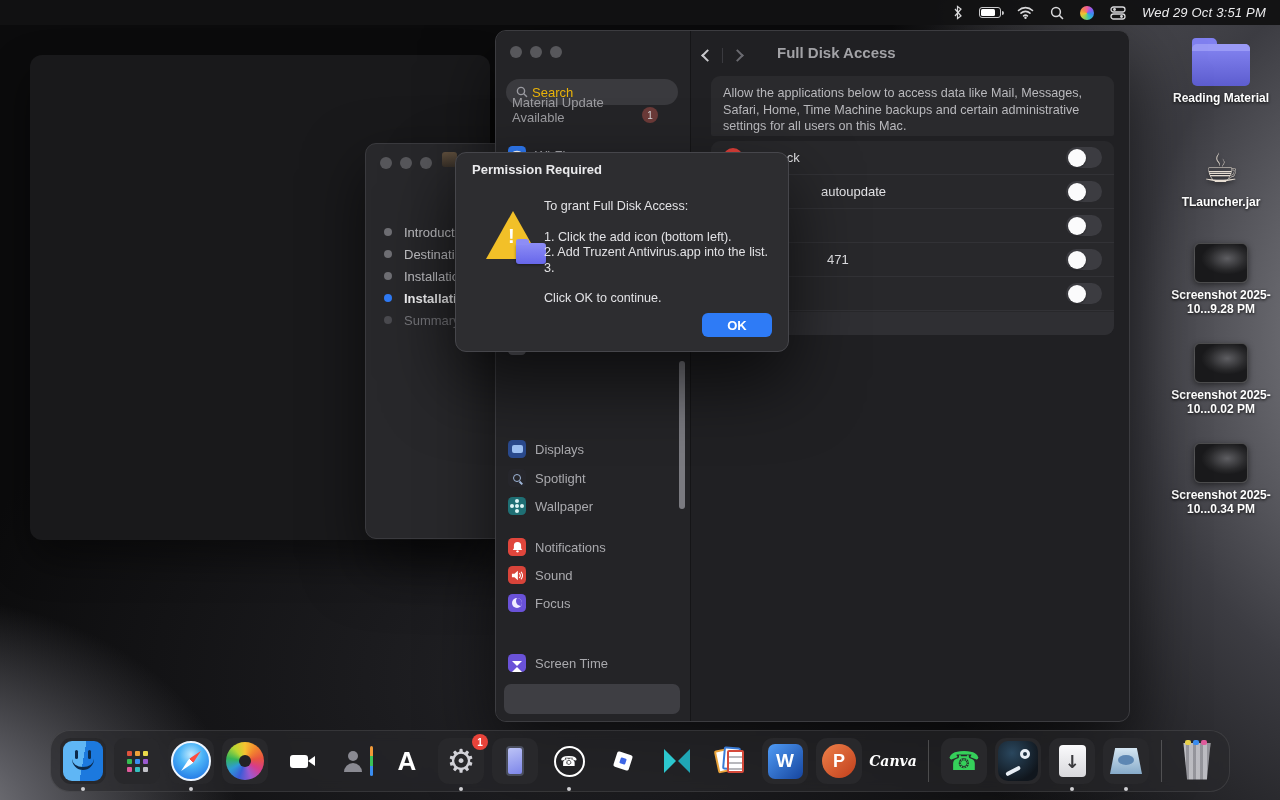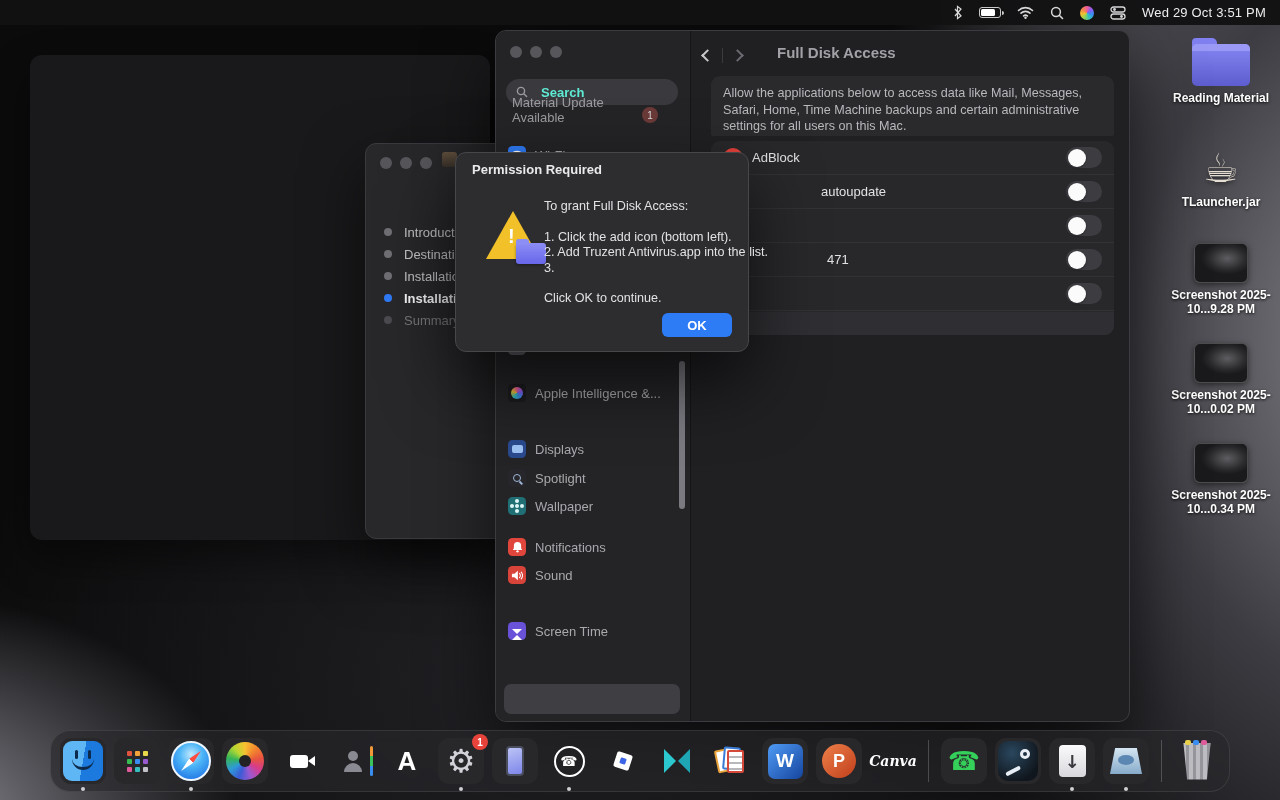"Wed 29 Oct 3:51 PM" .clock { font-style: none -> italic }
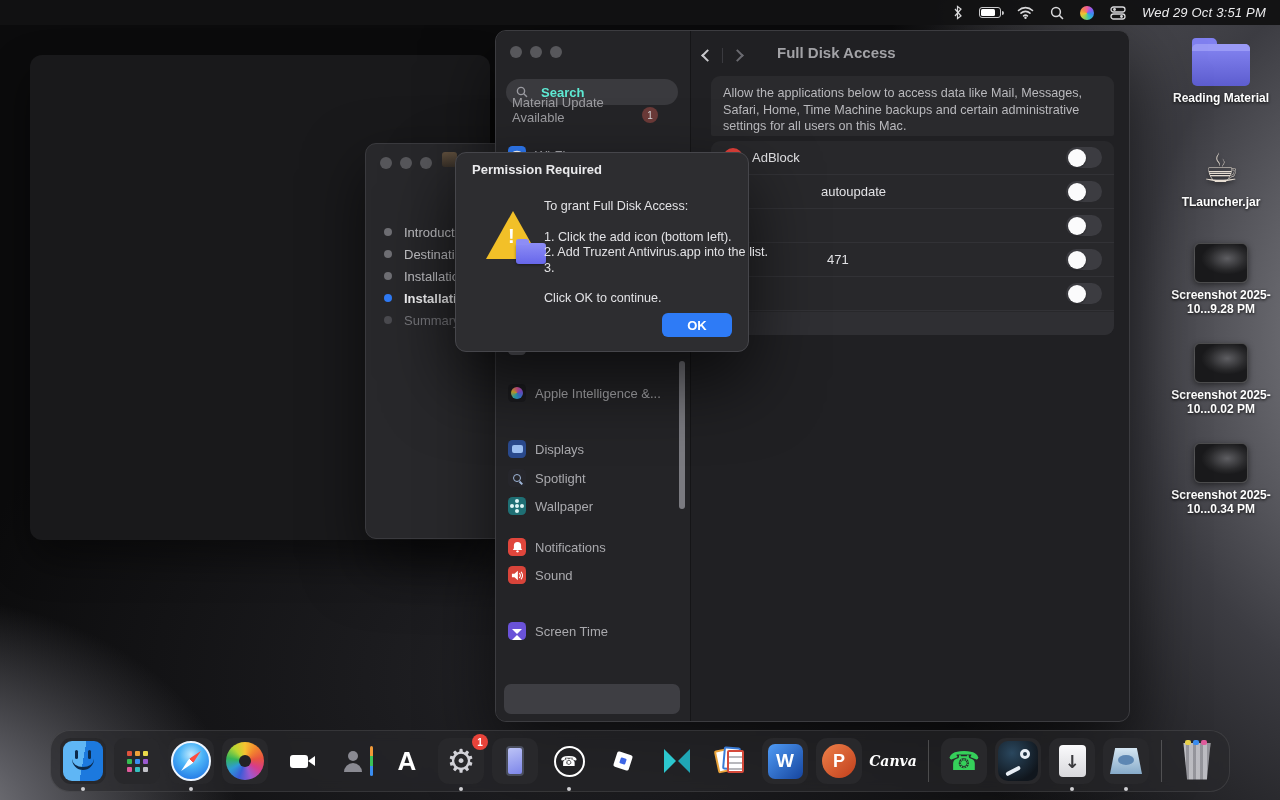"Search" .search { color: #5eead4 -> #eab308; font-weight: bold -> none; gap: 13px -> 4px }
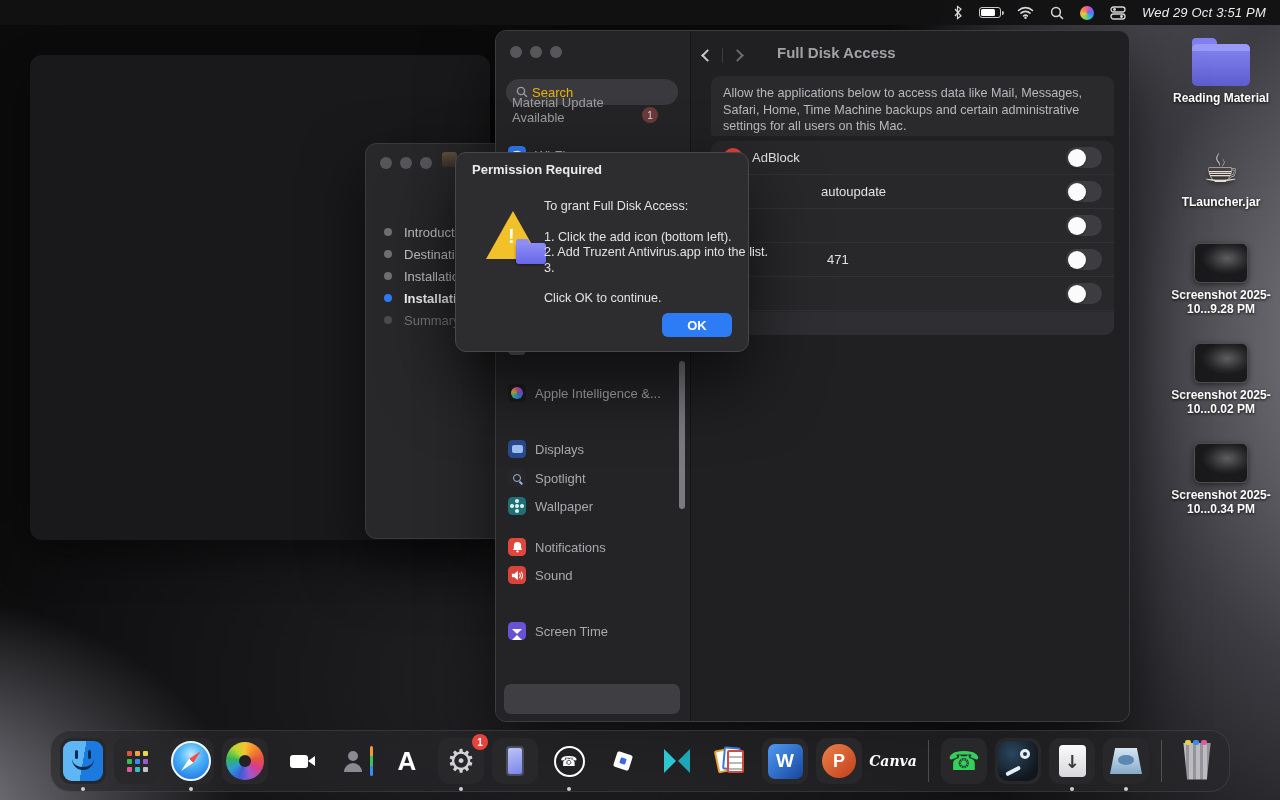"Permission Required" .dialog { width: 294px -> 334px }
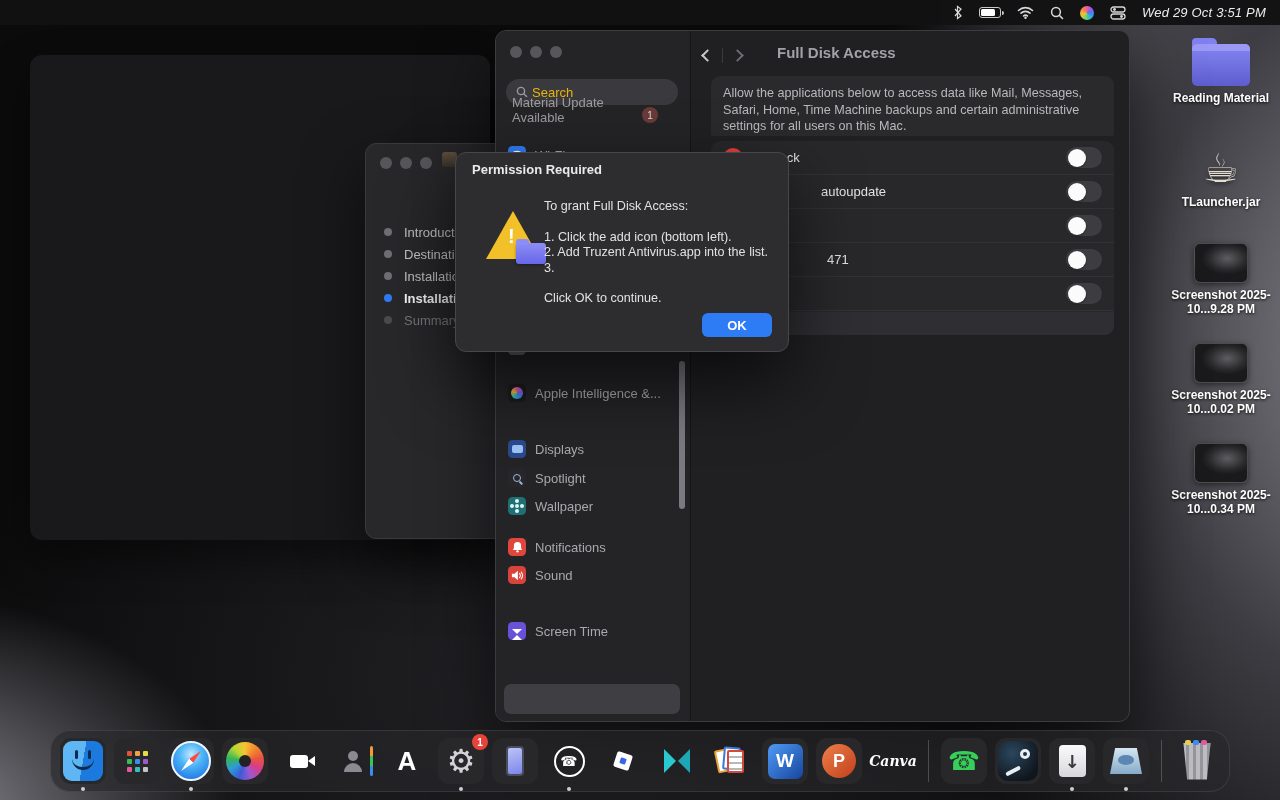"Apple Intelligence &..." div.sb-item { html: <div> <span> <i></i> </span> <span>Apple Intelligence &amp;...</span> </div> -> none }
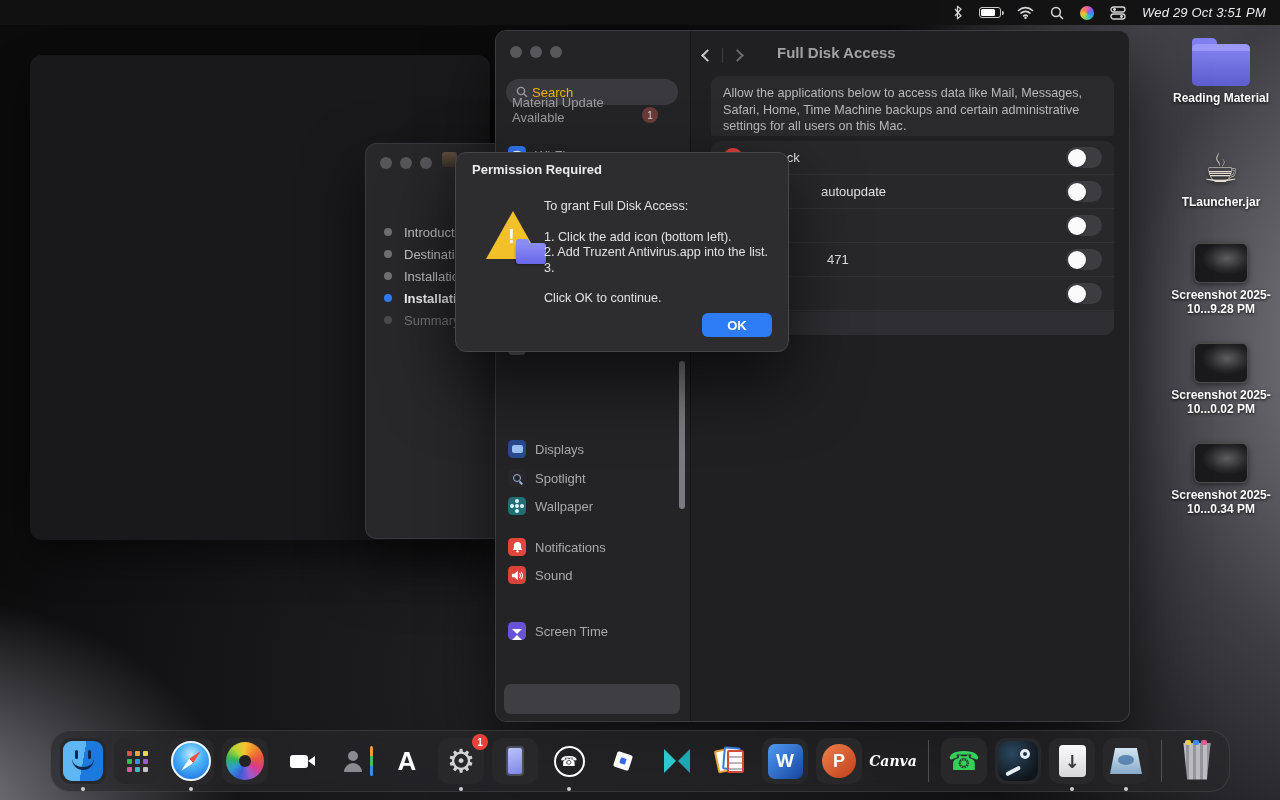"Focus" div.sb-item { html: none -> <div> <span> <i></i> </span> <span>Focus</span> </div> }
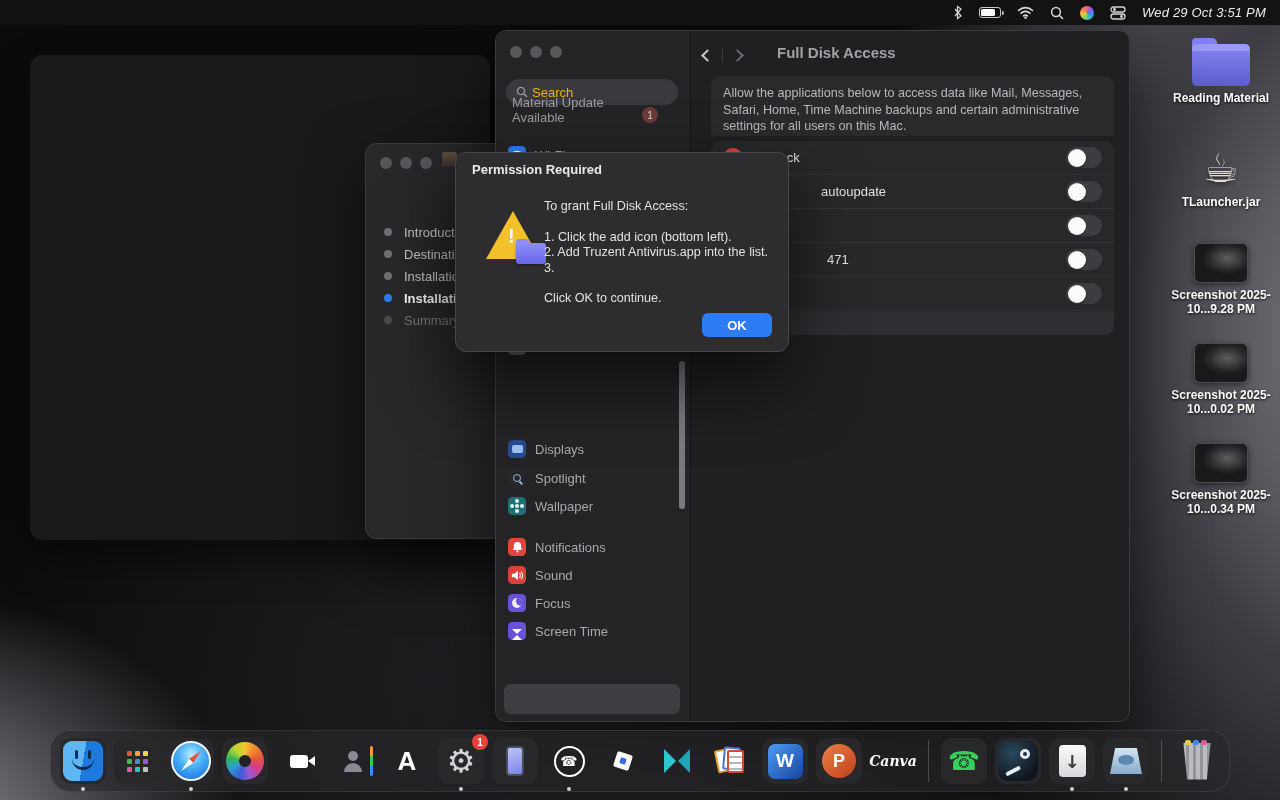"Screen Time" div.sb-item { top: 588px -> 620px }
